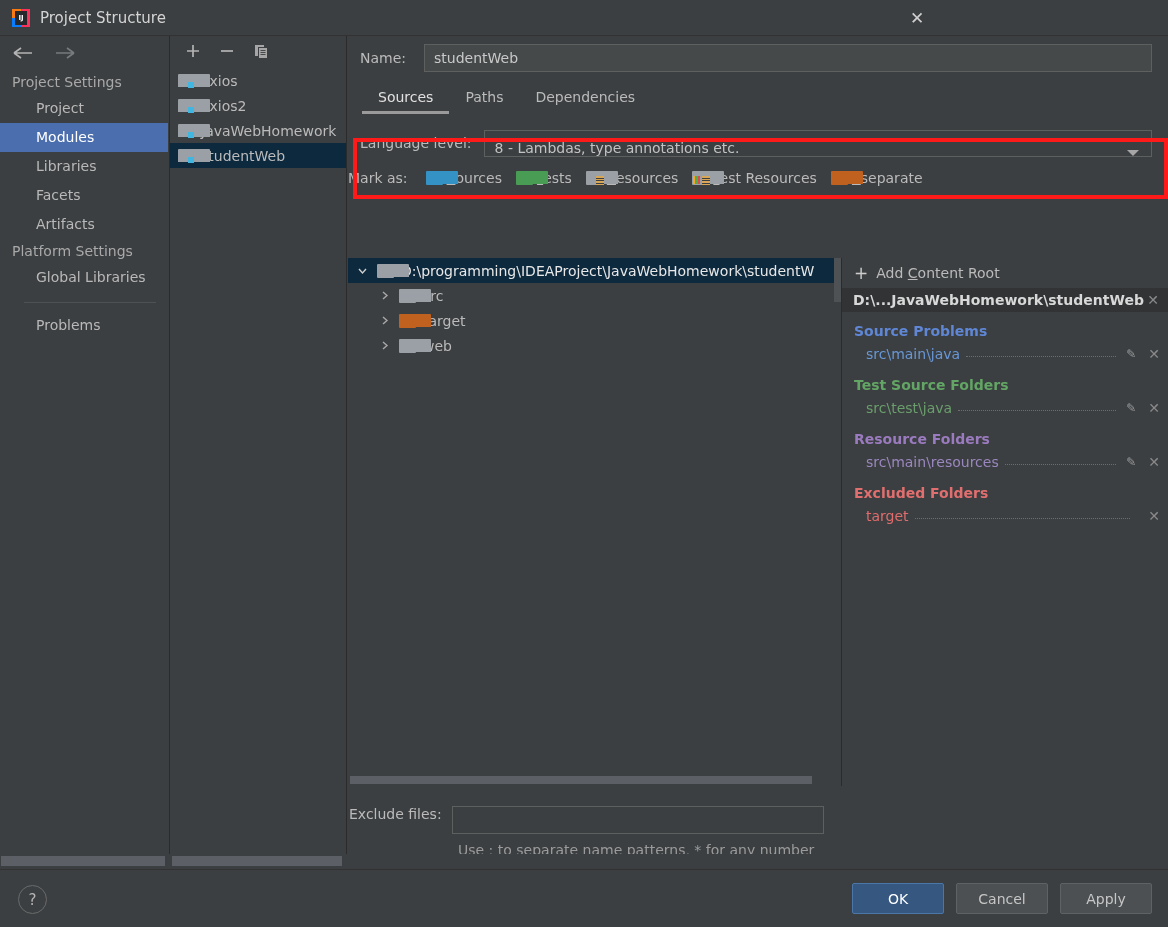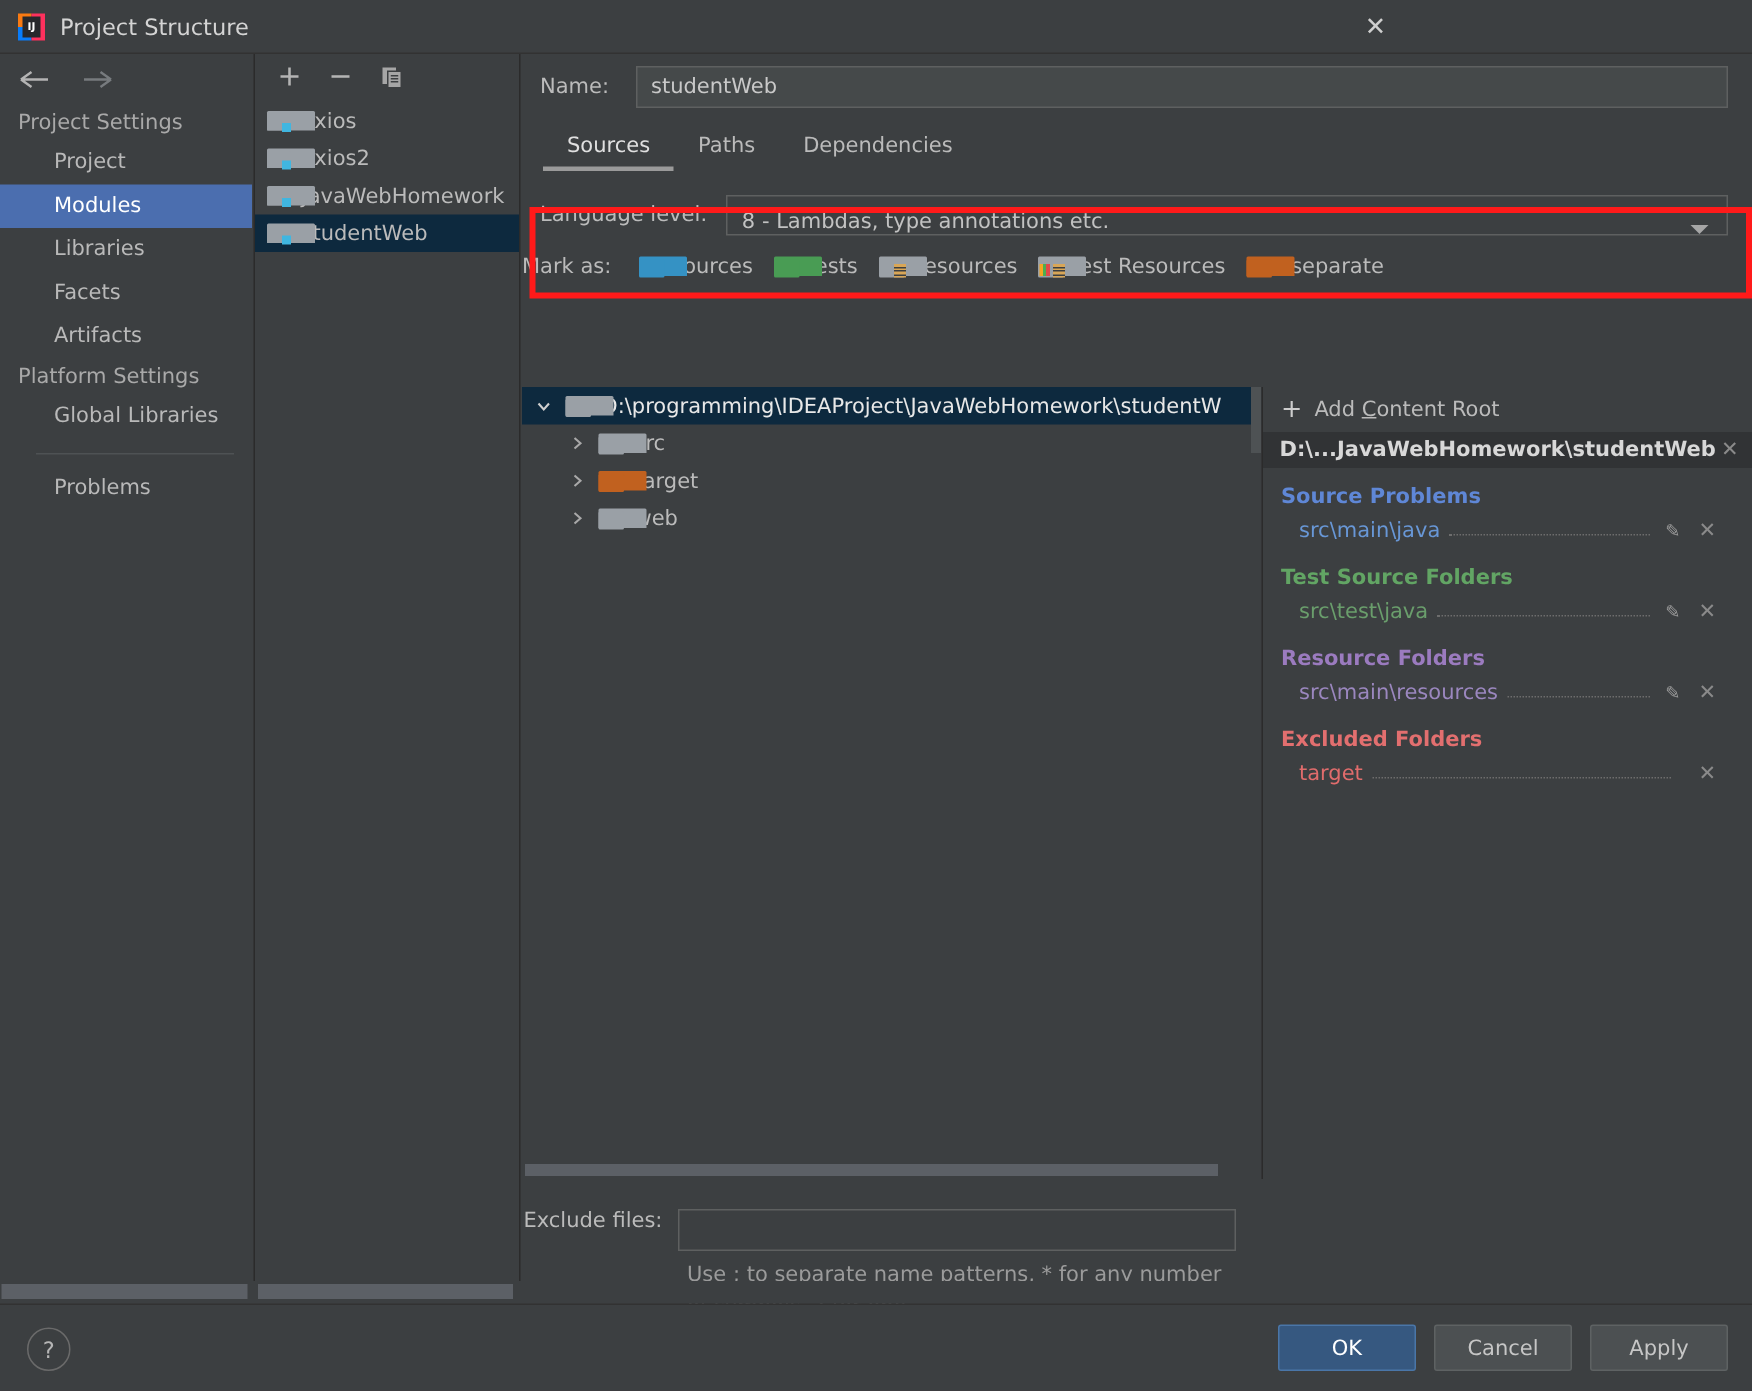"src\main\java" .grp-row { padding-right: 24px -> 8px }
